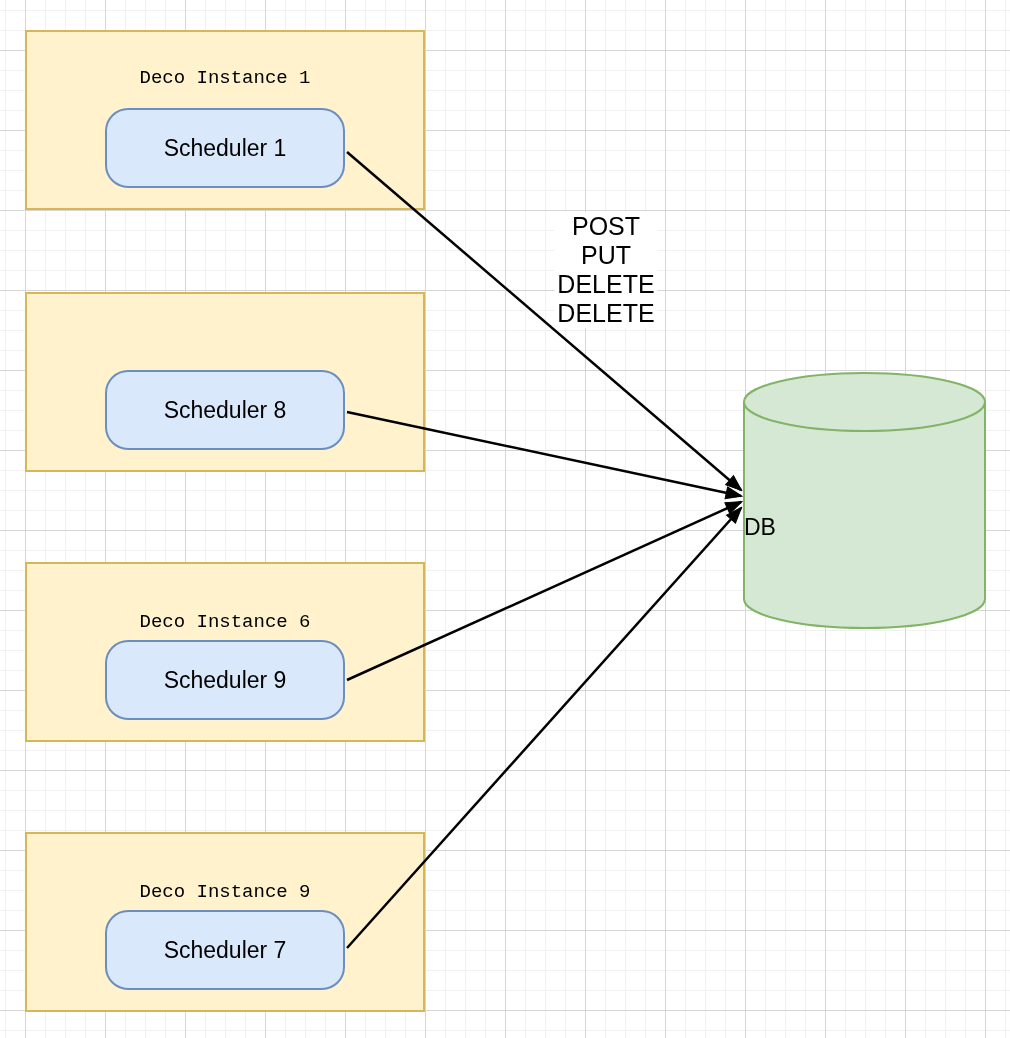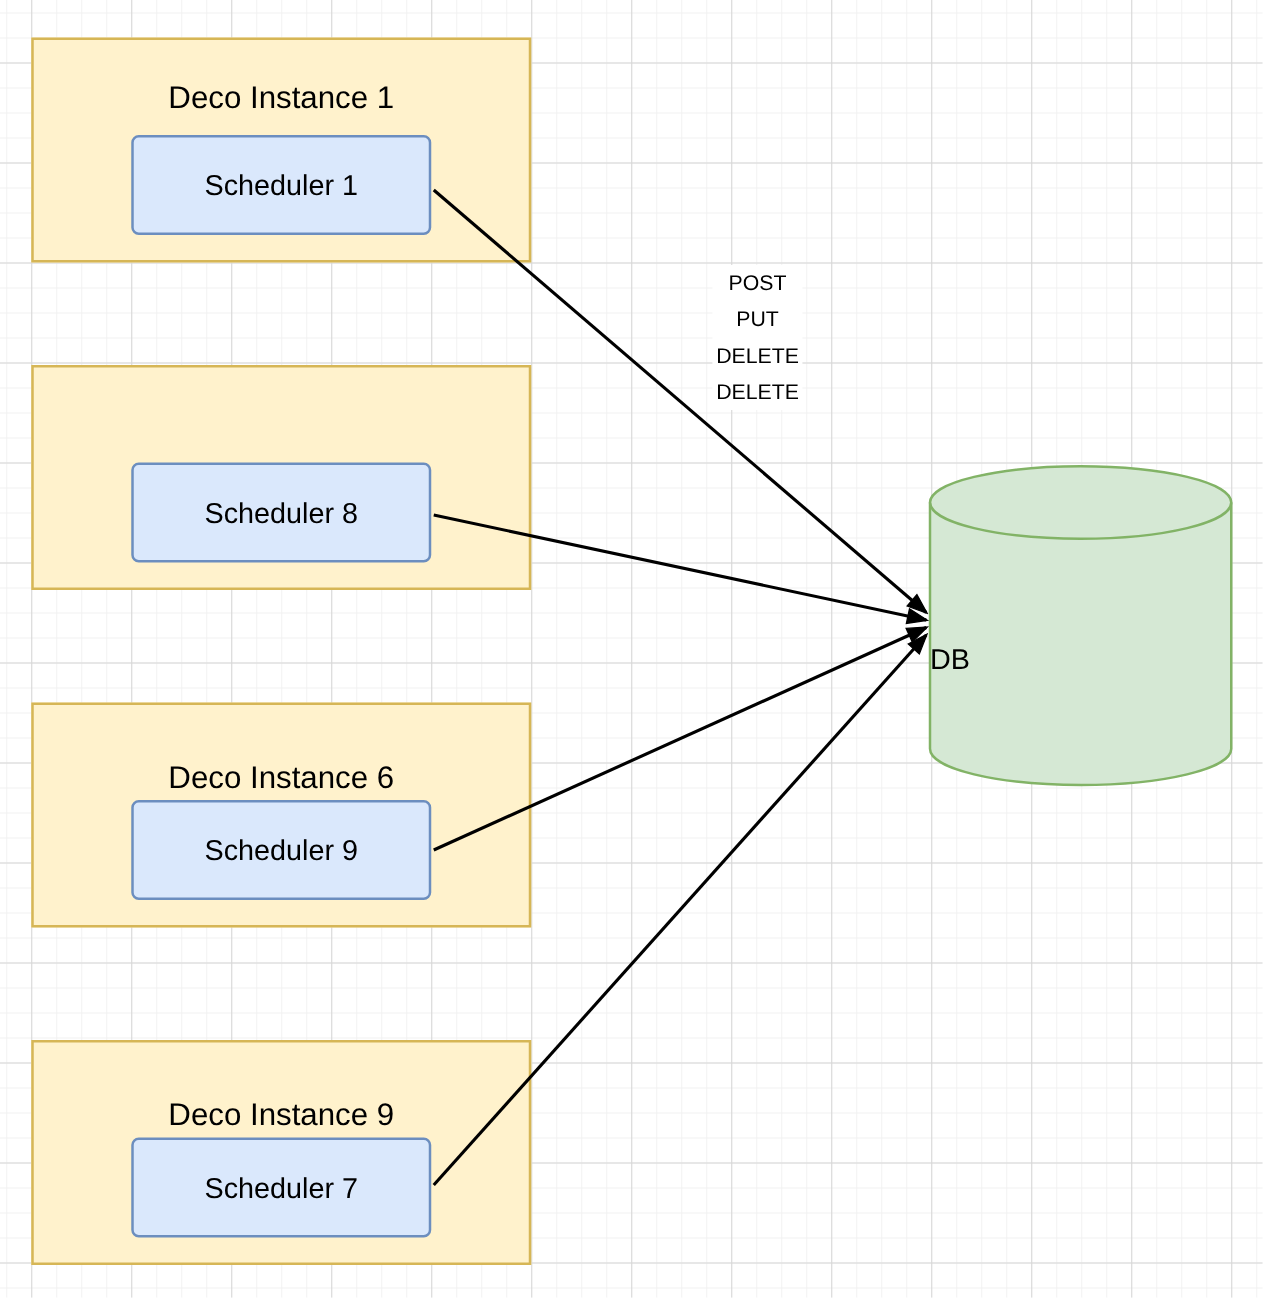"Deco Instance 1" .instance-title { font-family: none -> Liberation Mono, monospace; font-size: 25px -> 19px }
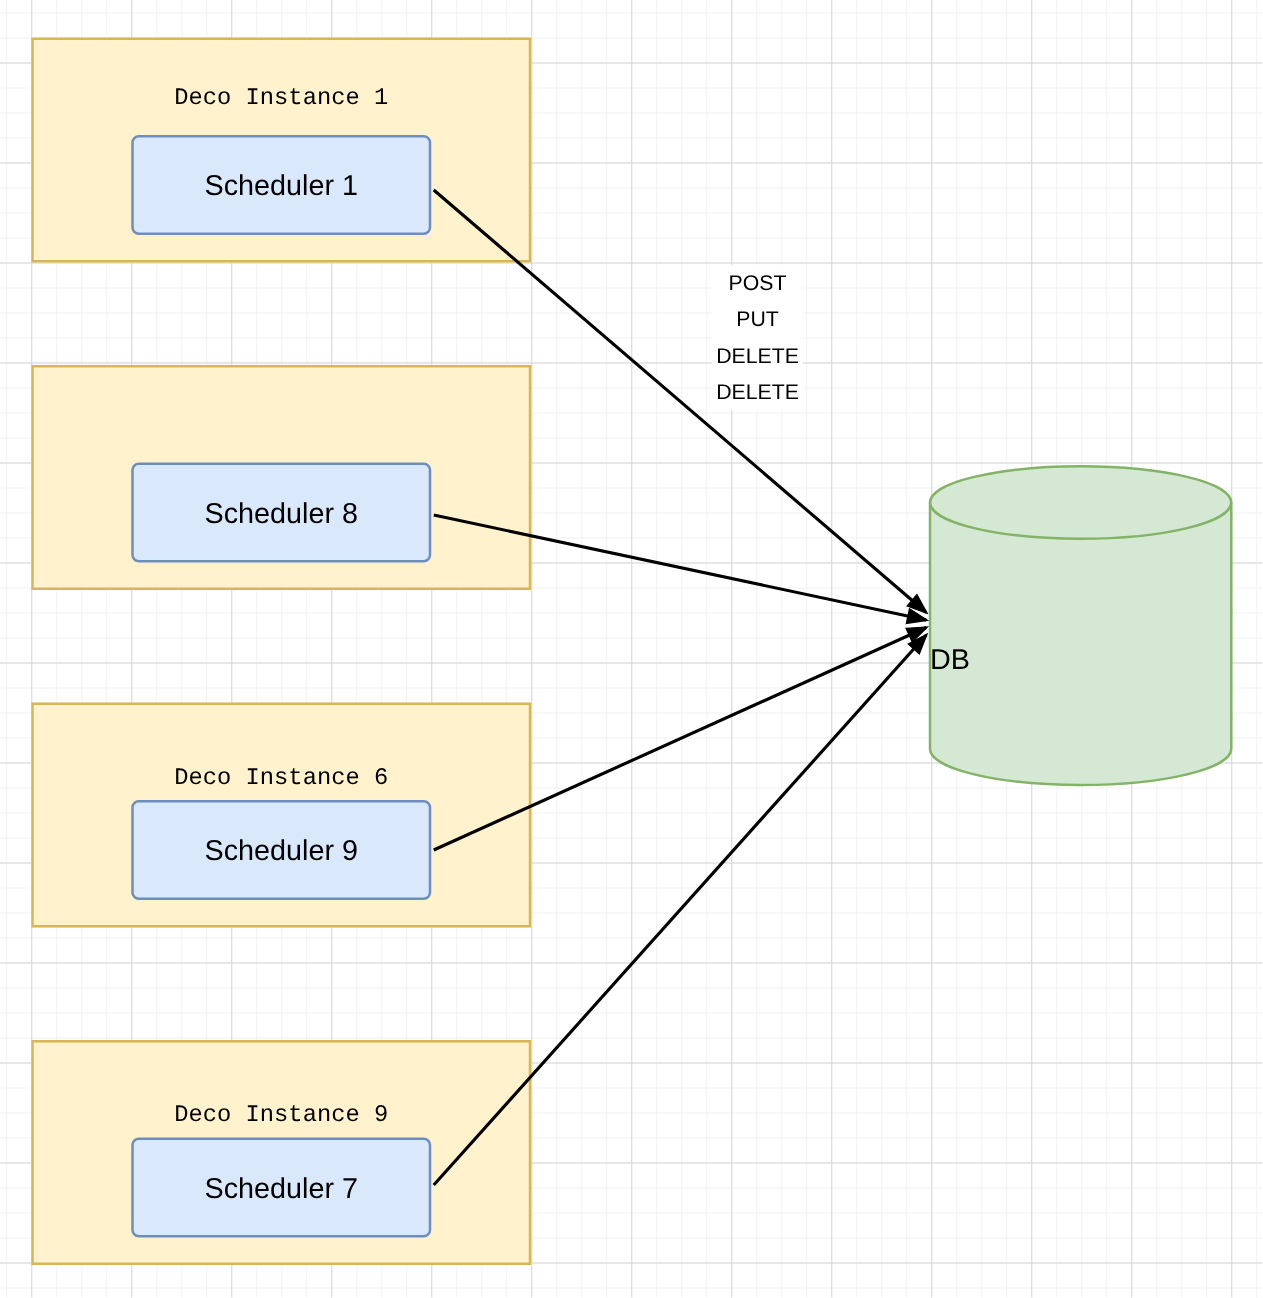"Scheduler 1" .scheduler { border-radius: 6px -> 23px }
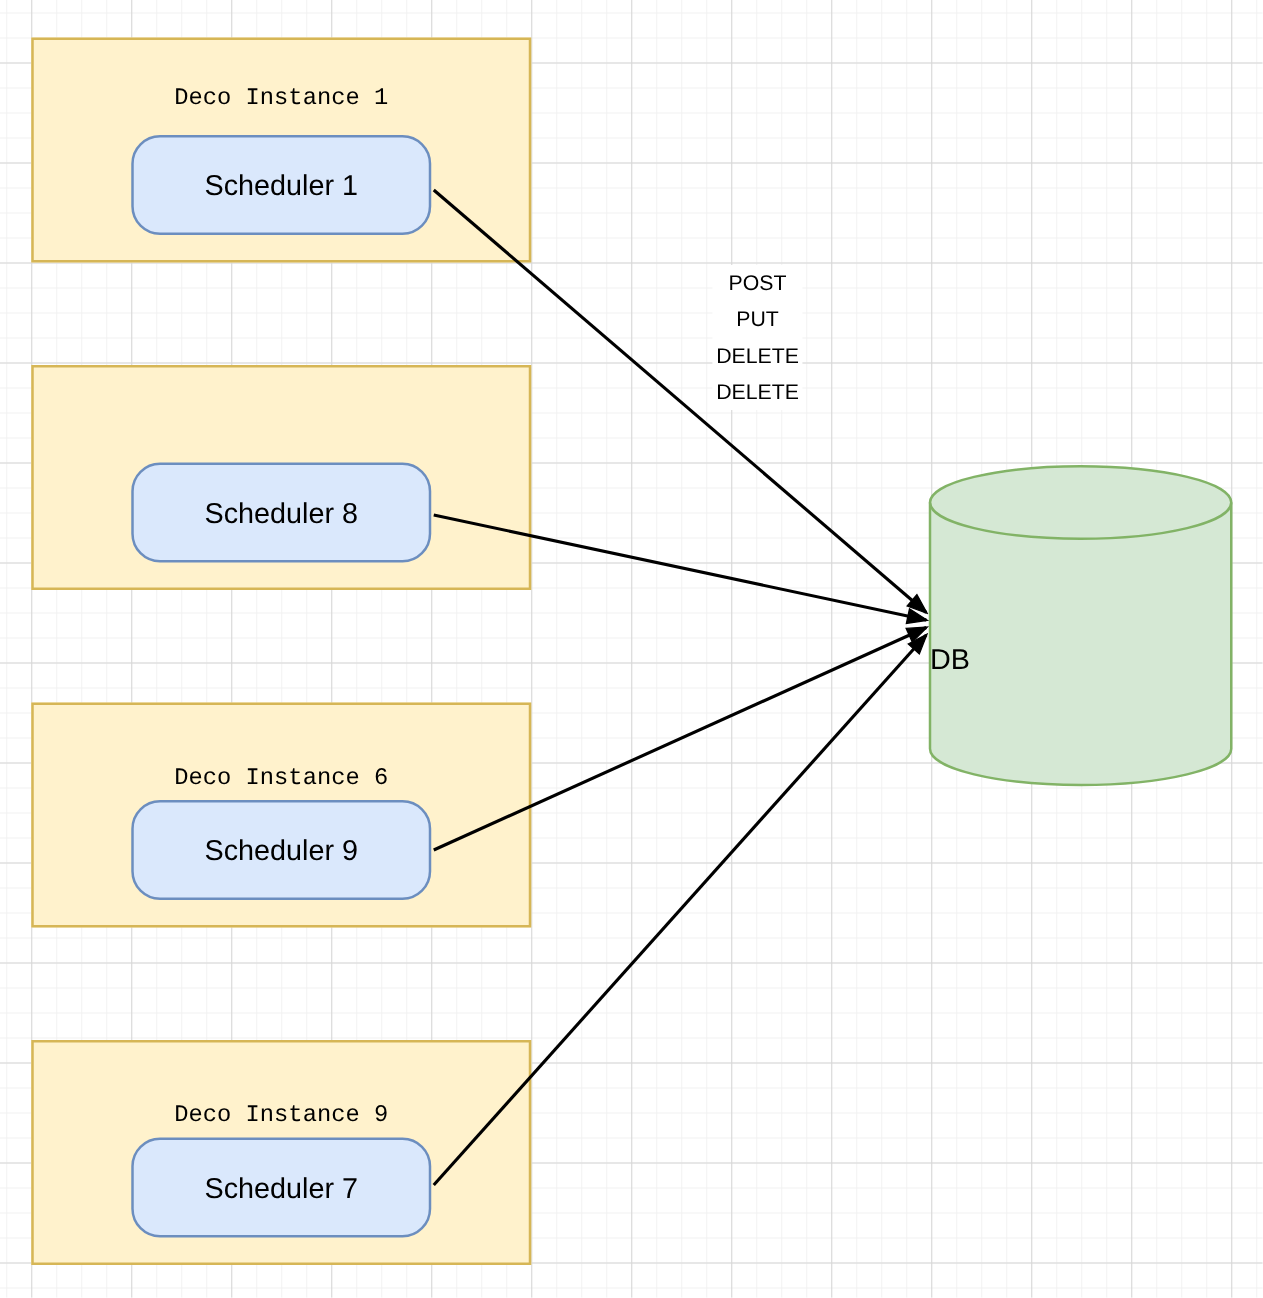"POST" .edge-label { font-size: 17px -> 25px }
